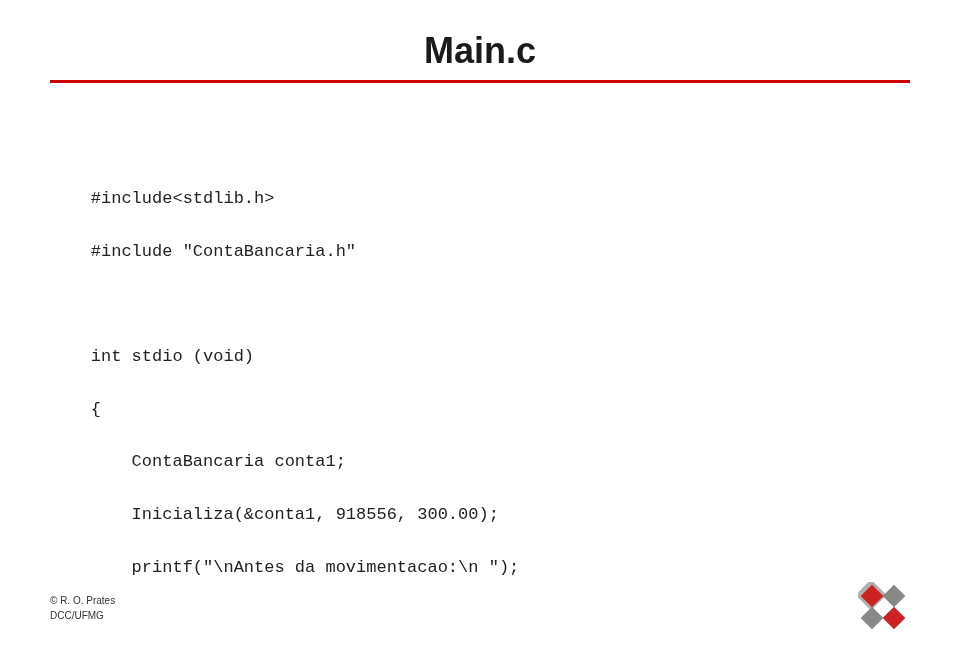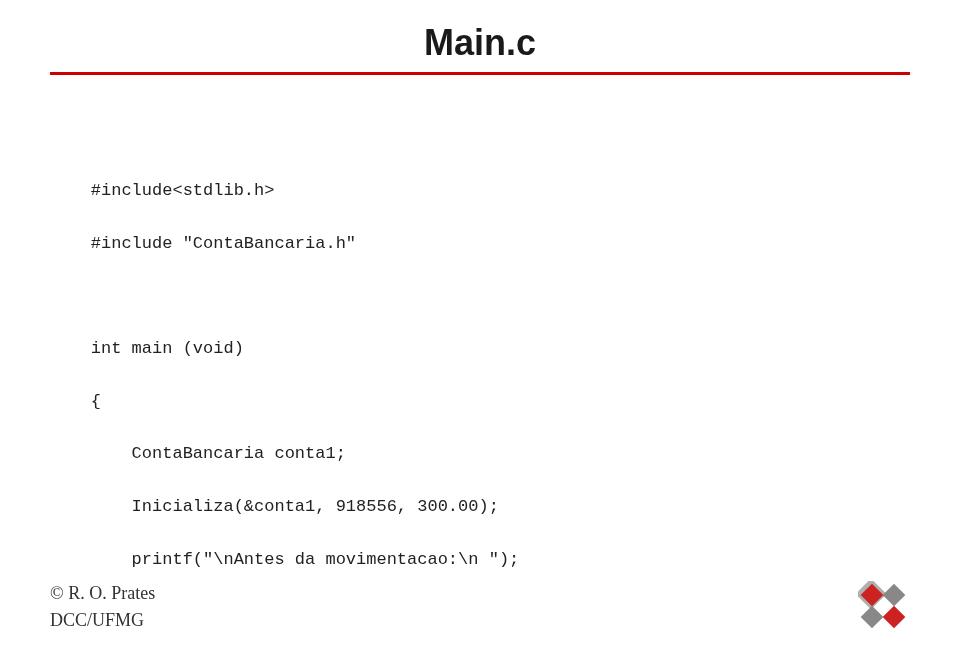"Main.c" .page-container { padding: 22px 50px -> 30px 50px }
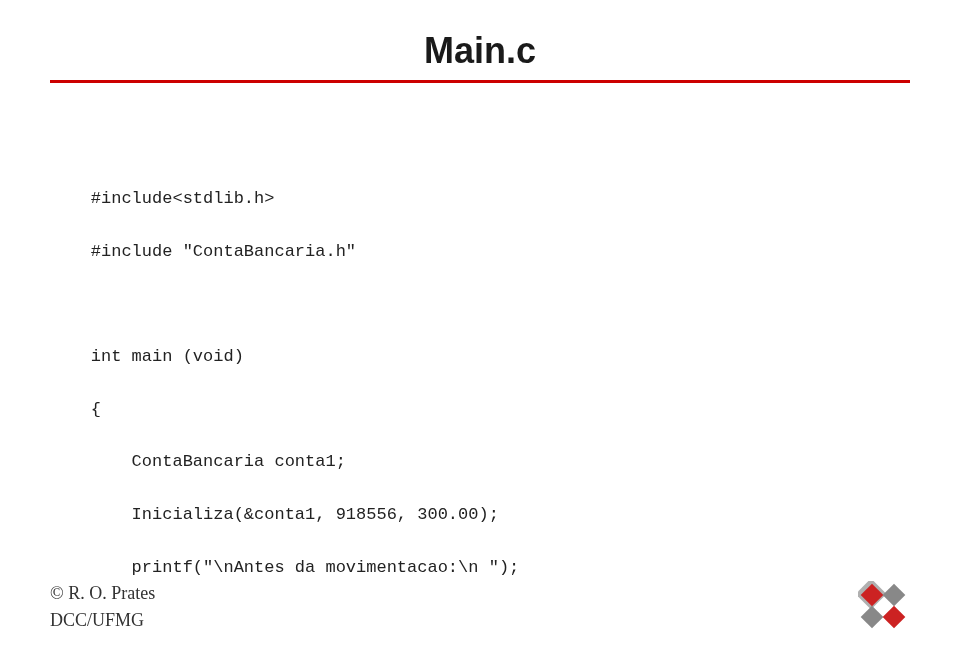"int main (void)" span { text: main -> stdio }
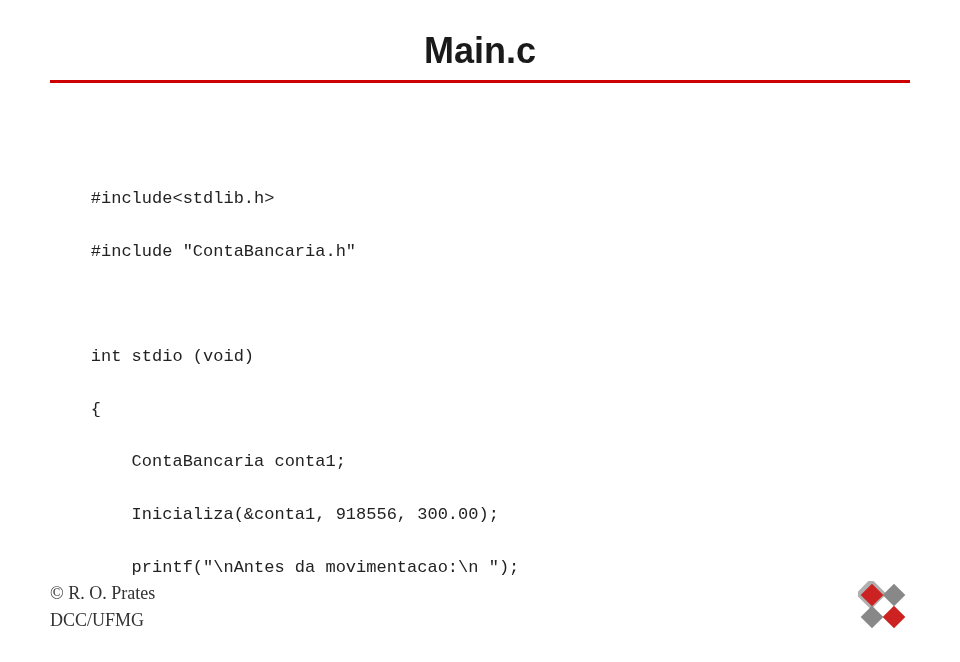"© R. O. Prates" .footer-text { font-family: Liberation Serif, serif -> Liberation Sans, sans-serif; font-size: 18px -> 10px }
